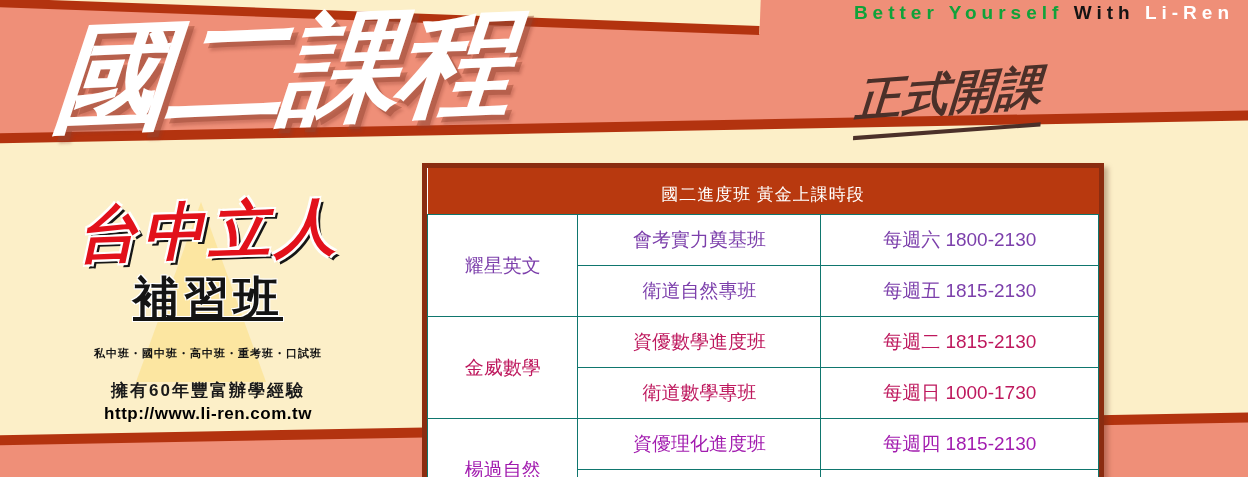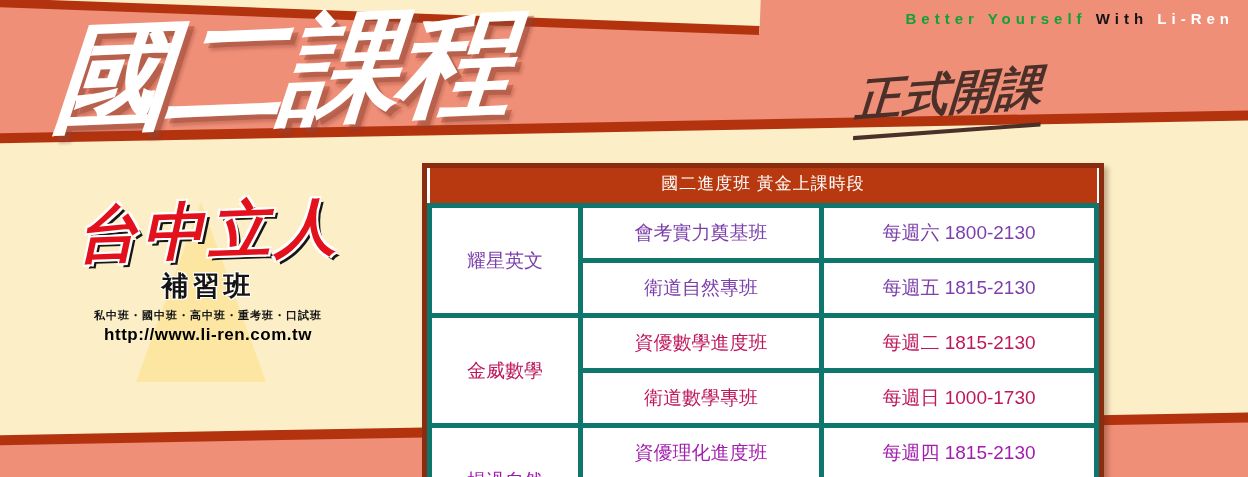"Better Yourself With Li-Ren" .tagline { font-size: 15px -> 19px; margin-top: 8px -> none }
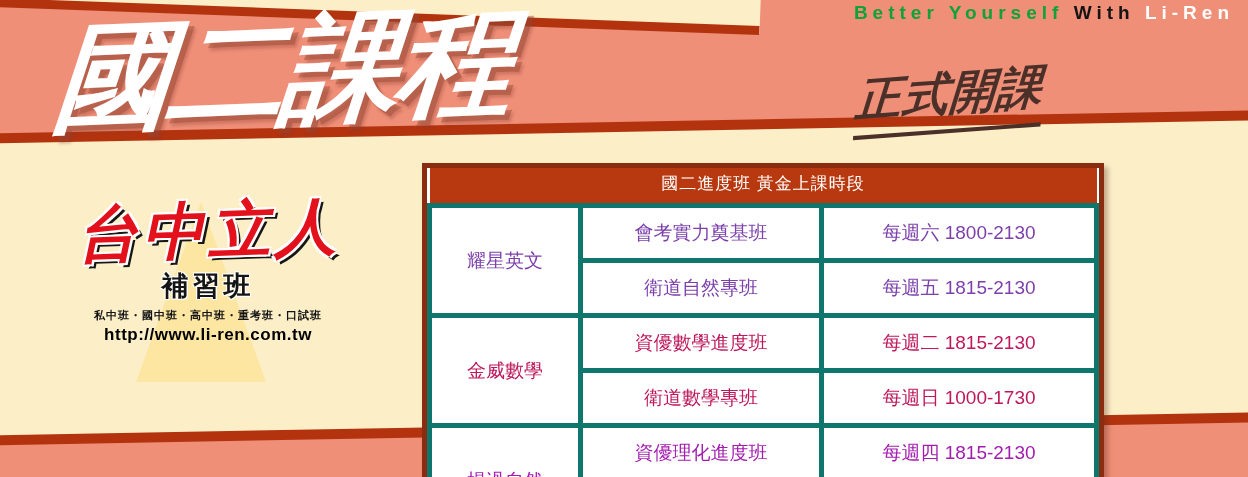"國二進度班 黃金上課時段" table.schedule th.hdr { padding: 4px 0 8px 0 -> 15px 0 8px 0 }
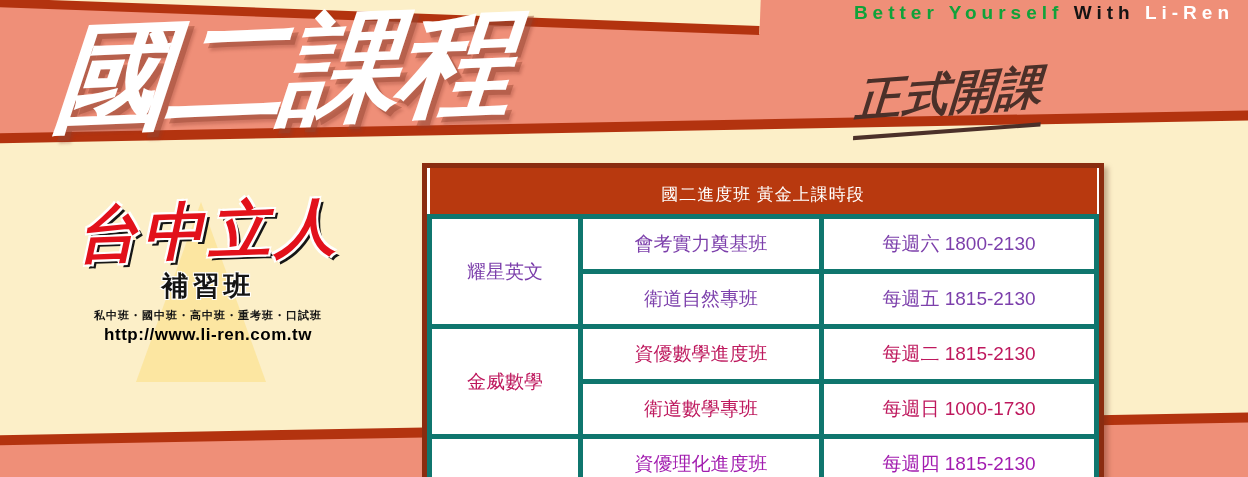"會考實力奠基班" table.schedule td { border: 5px solid #0f766e -> 1px solid #0f766e }
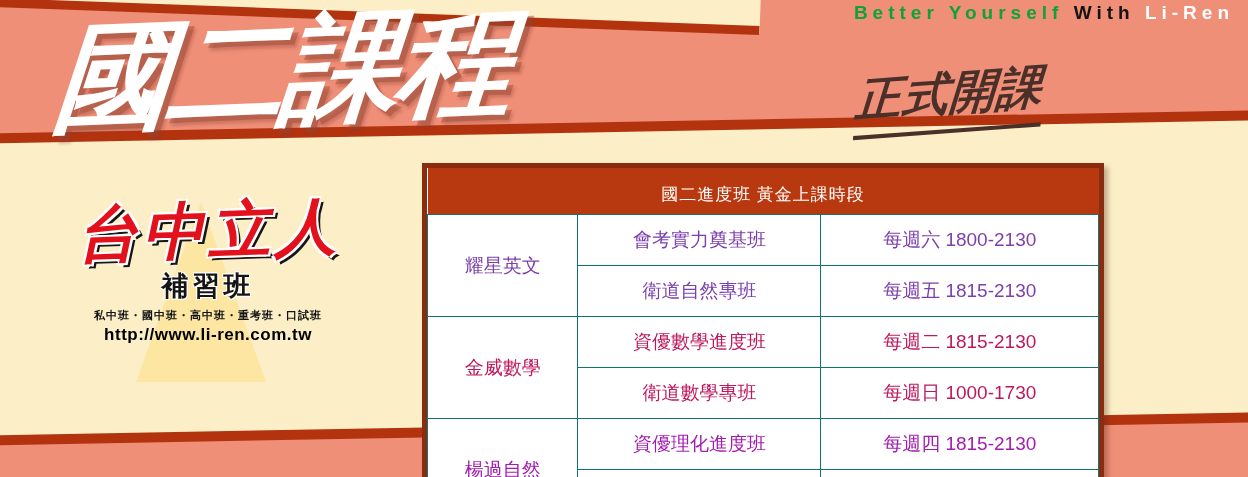"補習班" .logo-sub { font-size: 27px -> 46px; text-decoration: none -> underline }
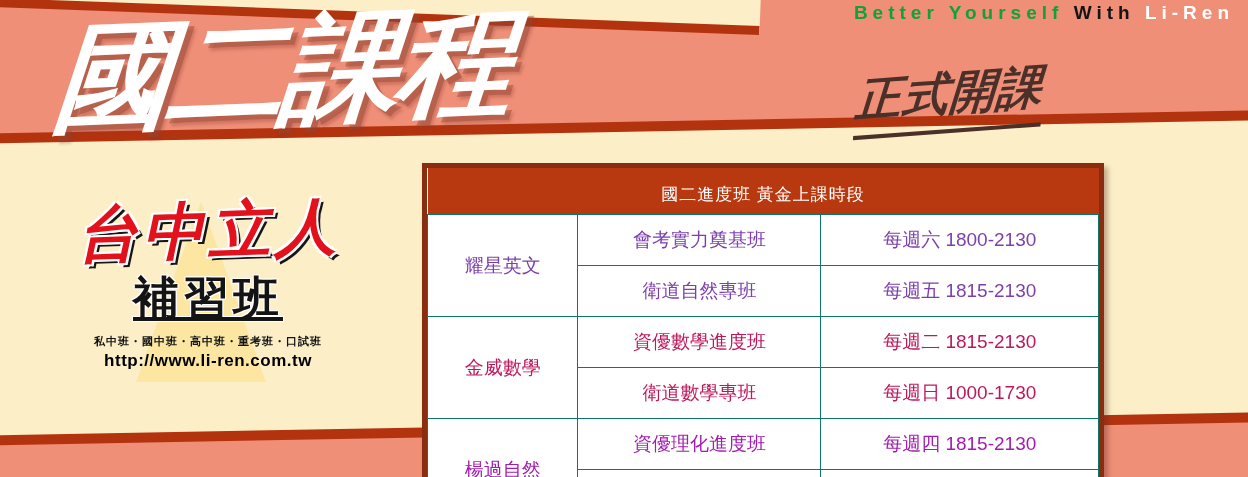"私中班・國中班・高中班・重考班・口試班" .logo-classes { margin-top: 4px -> 16px }
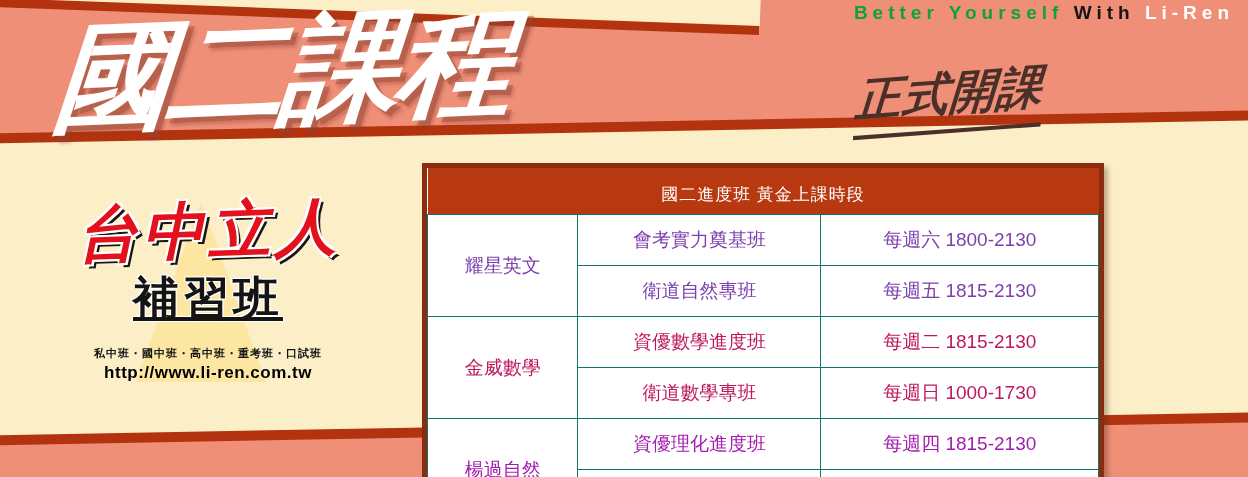"擁有60年豐富辦學經驗" div.logo-exp { html: none -> <div>擁有60年豐富辦學經驗</div> }
